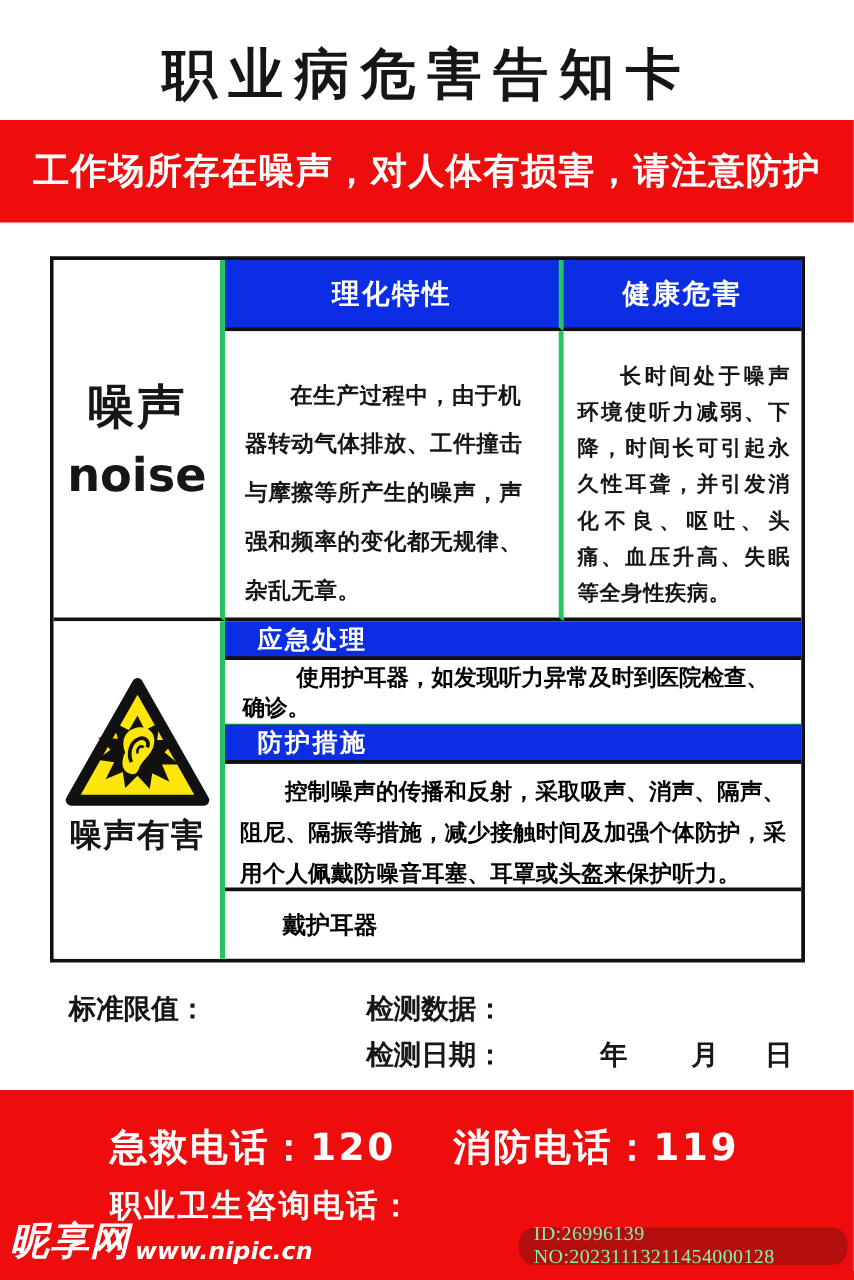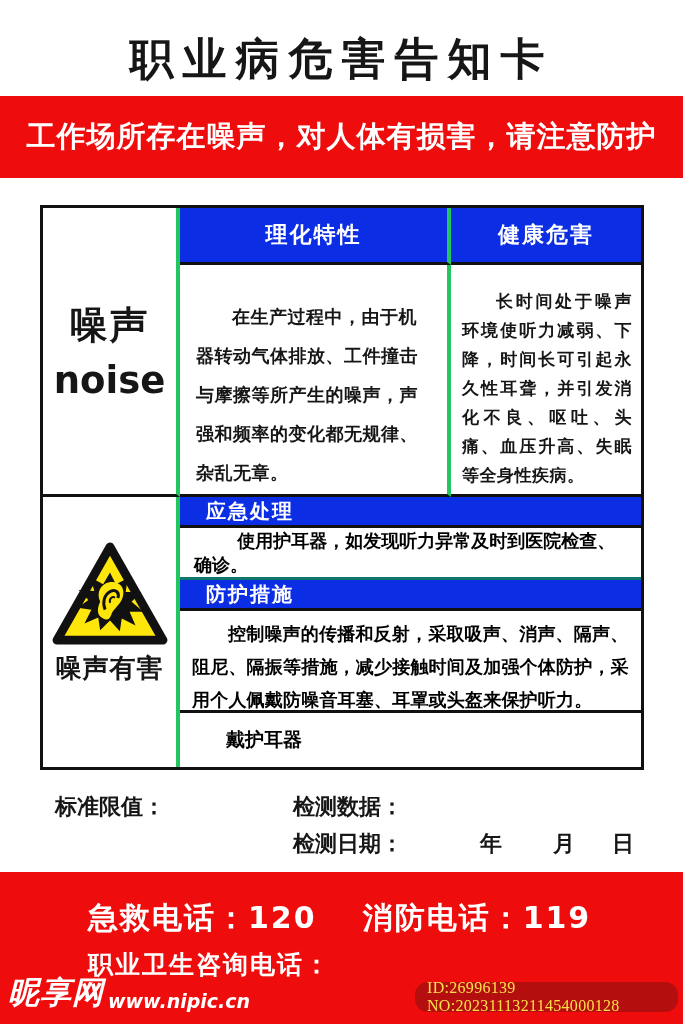"使用护耳器，如发现听力异常及时到医院检查、确诊。" .text-emergency { border-bottom: 3px solid #0f766e -> 1px solid #0f766e }
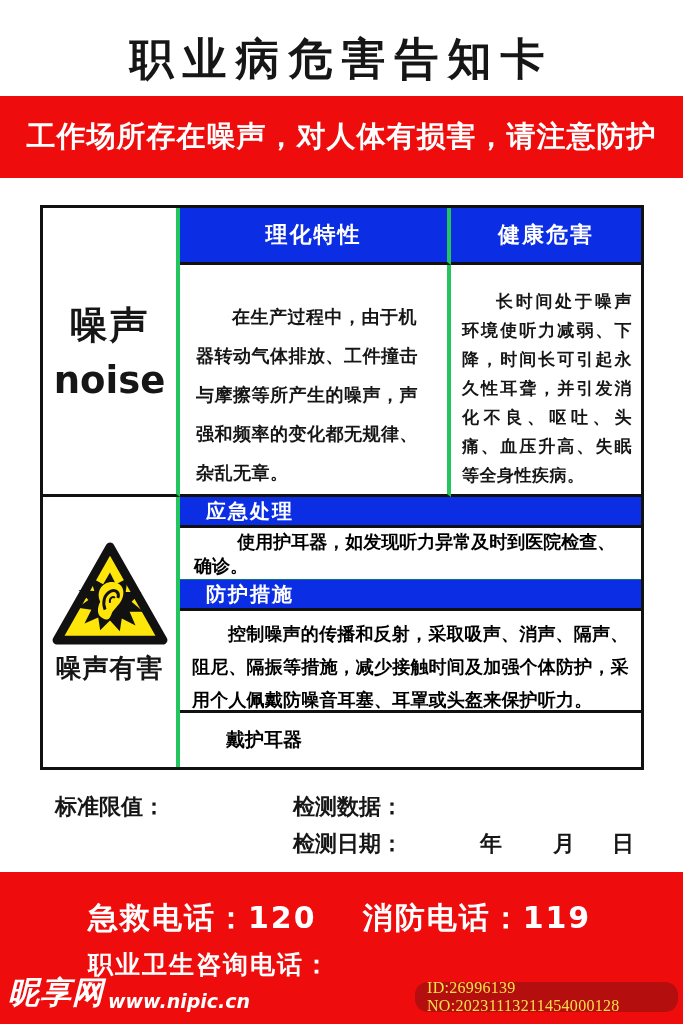"ID:26996139 NO:20231113211454000128" .id-badge { color: #fde047 -> #86efac }
